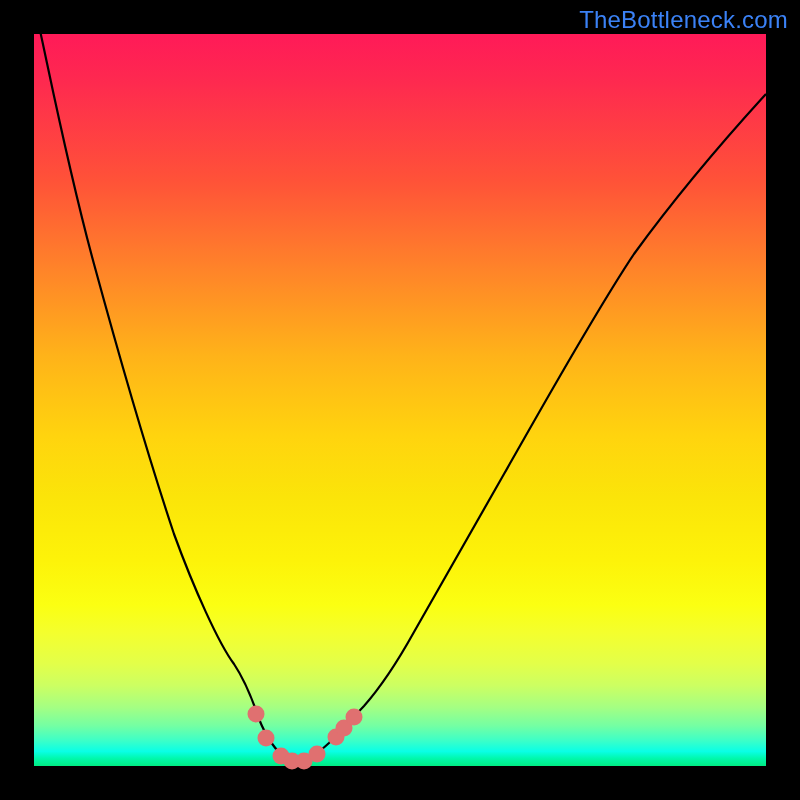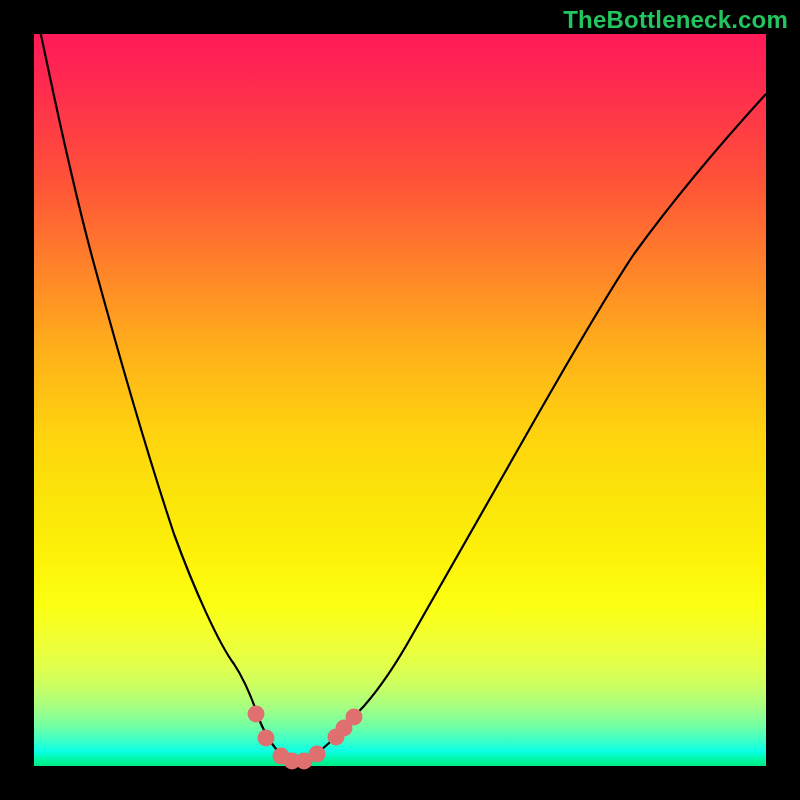"TheBottleneck.com" .watermark { color: #22c55e -> #3b82f6; font-weight: 700 -> 400 }
